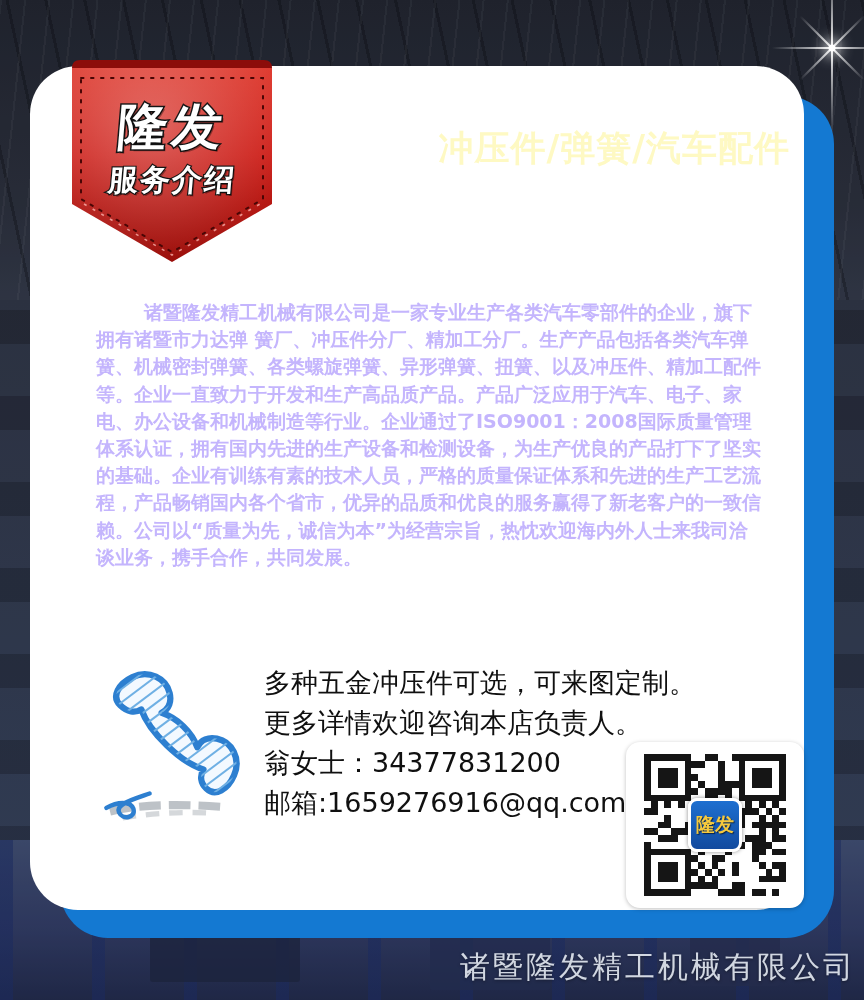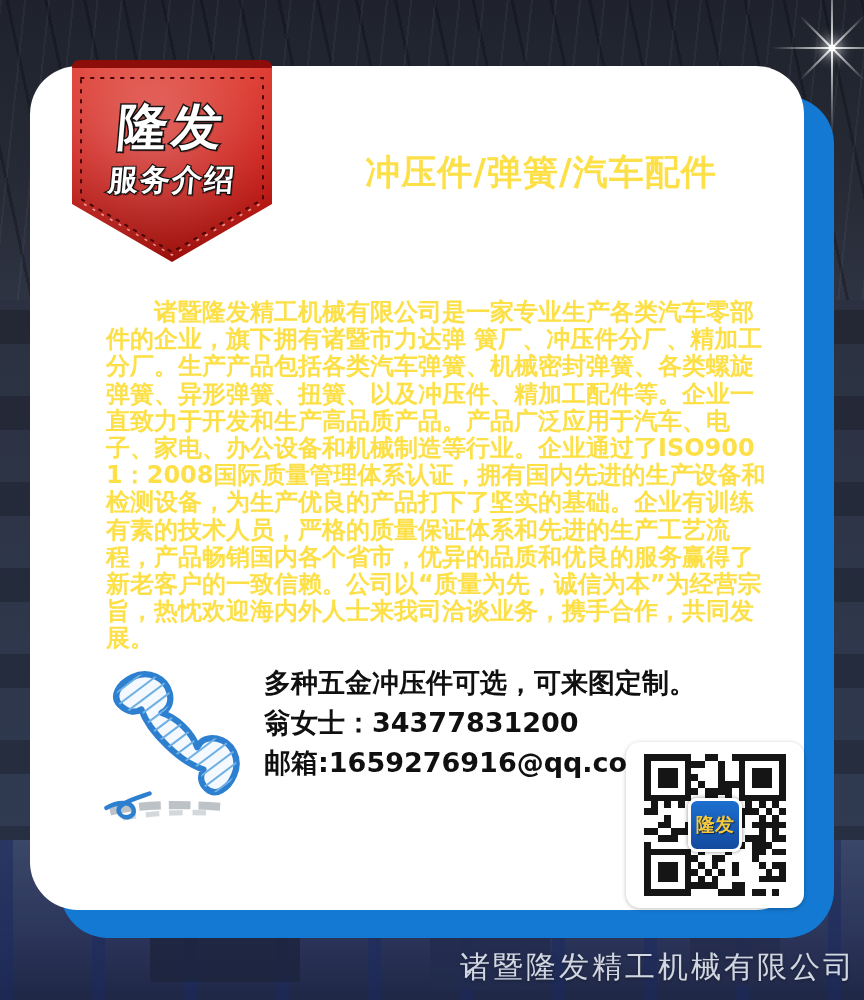"冲压件/弹簧/汽车配件" .headline { color: #fde047 -> #fef9c3; text-align: center -> right; top: 146px -> 122px }
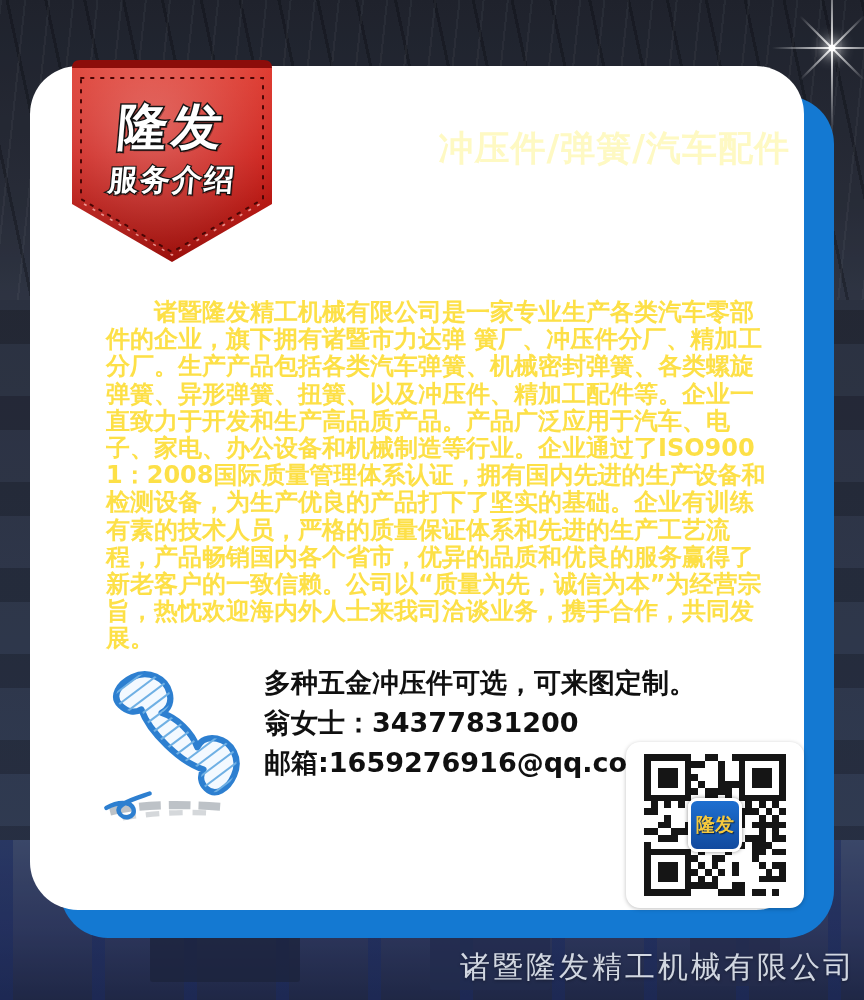"诸暨隆发精工机械有限公司是一家专业生产各类汽车零部件的企业，旗下拥有诸暨市力达弹" .about { color: #fde047 -> #c4b5fd; font-size: 24px -> 19px; left: 106px -> 96px }
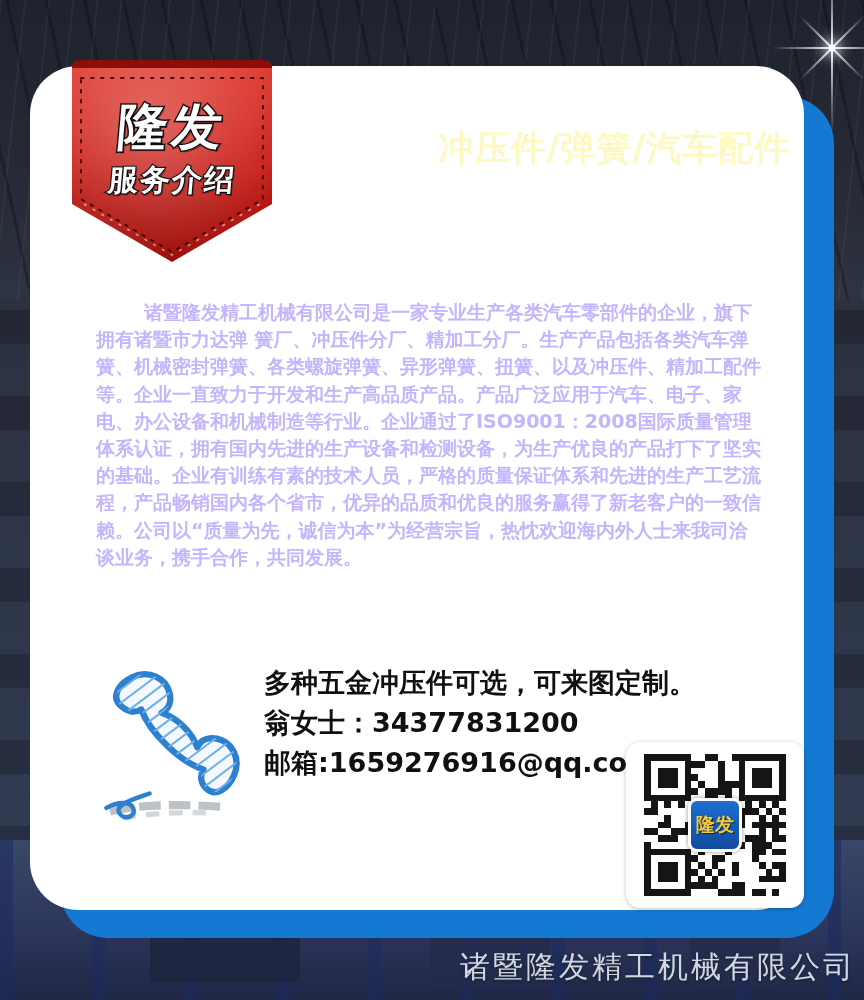"多种五金冲压件可选，可来图定制。" .contact { font-weight: 700 -> 400 }
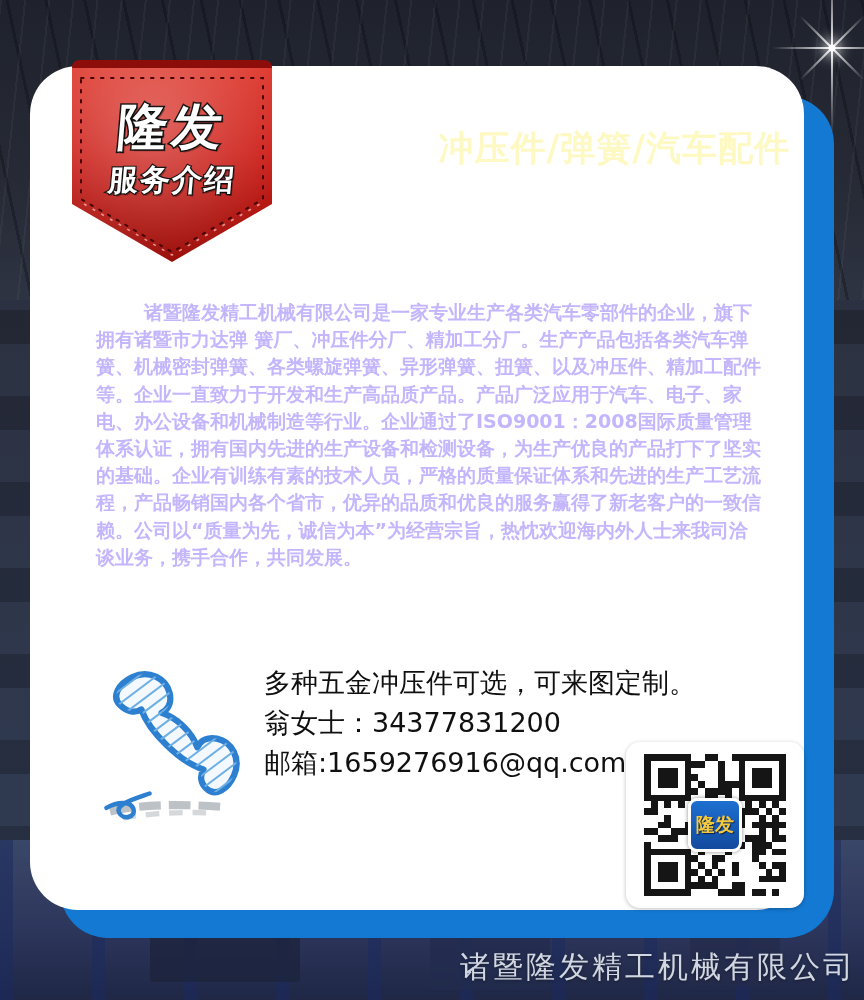"更多详情欢迎咨询本店负责人。" div.row { html: none -> <div>更多详情欢迎咨询本店负责人。</div> }
